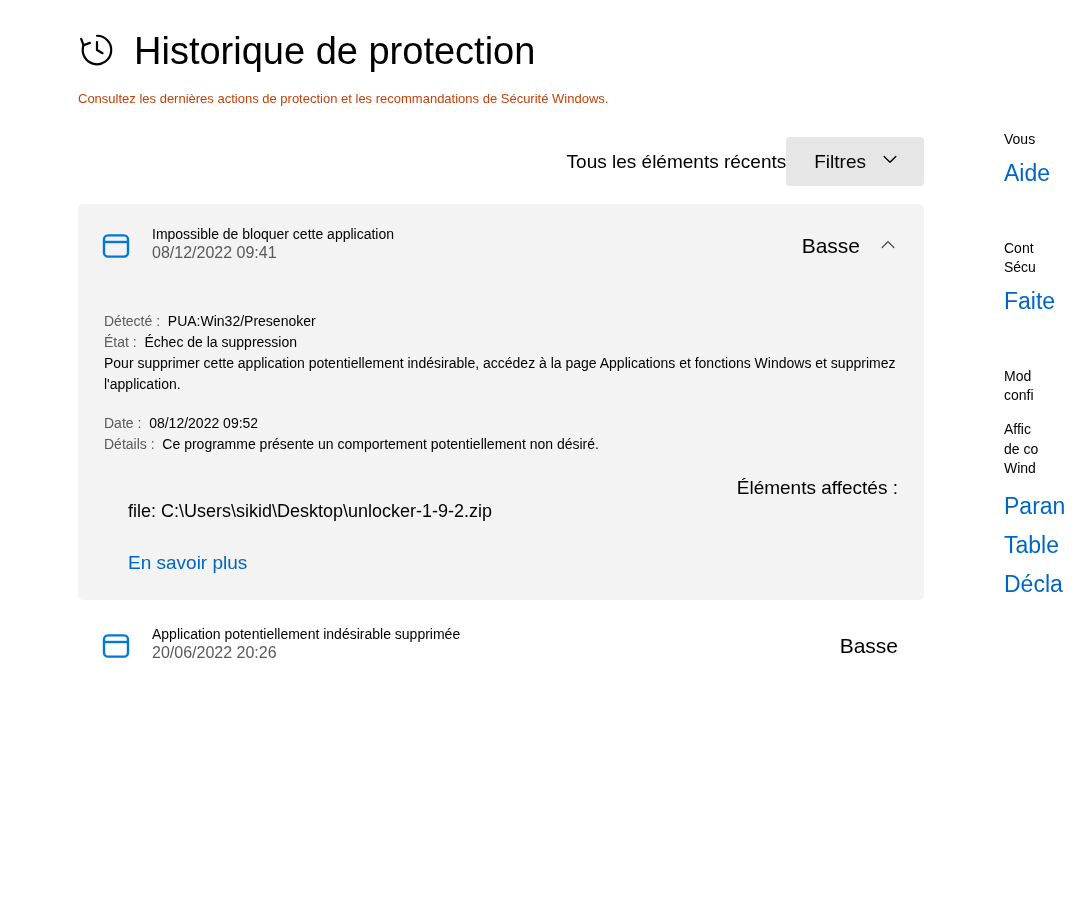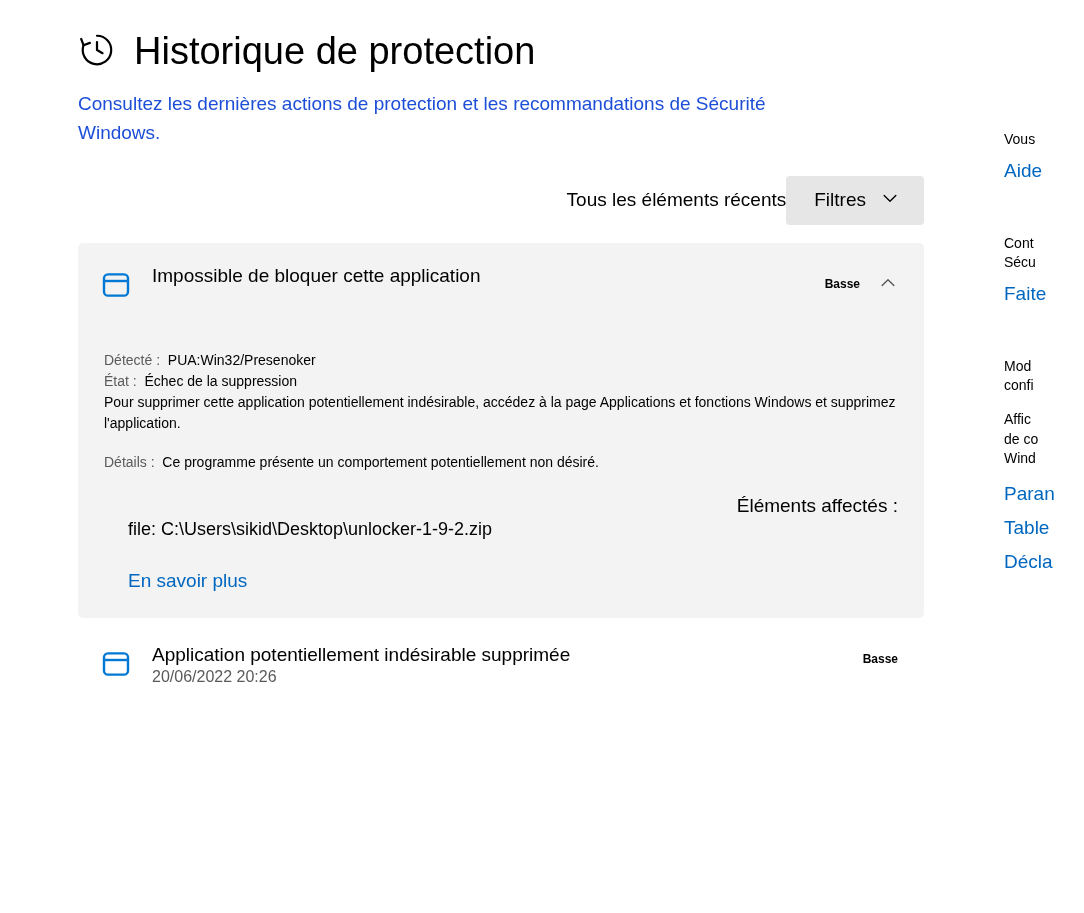"Consultez les dernières actions de" .subtitle { color: #1d4ed8 -> #c2410c; font-size: 19px -> 13px }
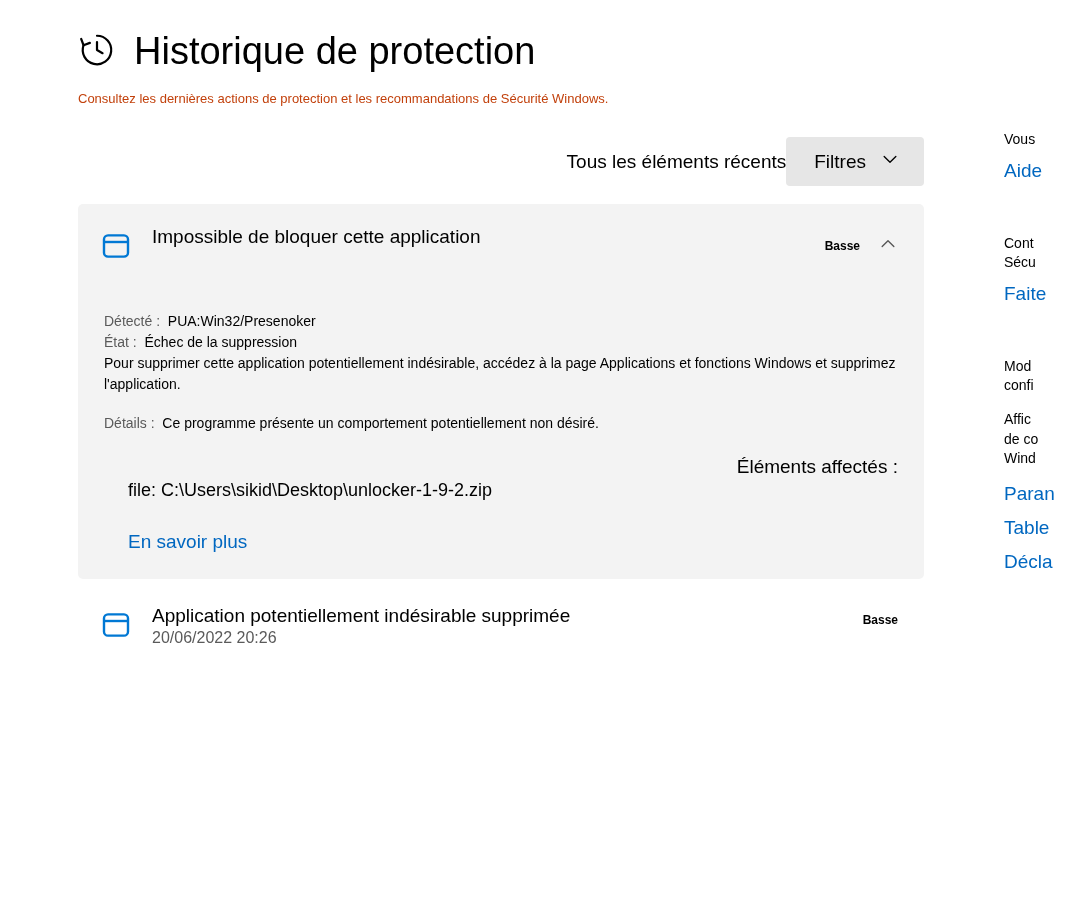"Aide" .side-link { font-size: 19px -> 23px }
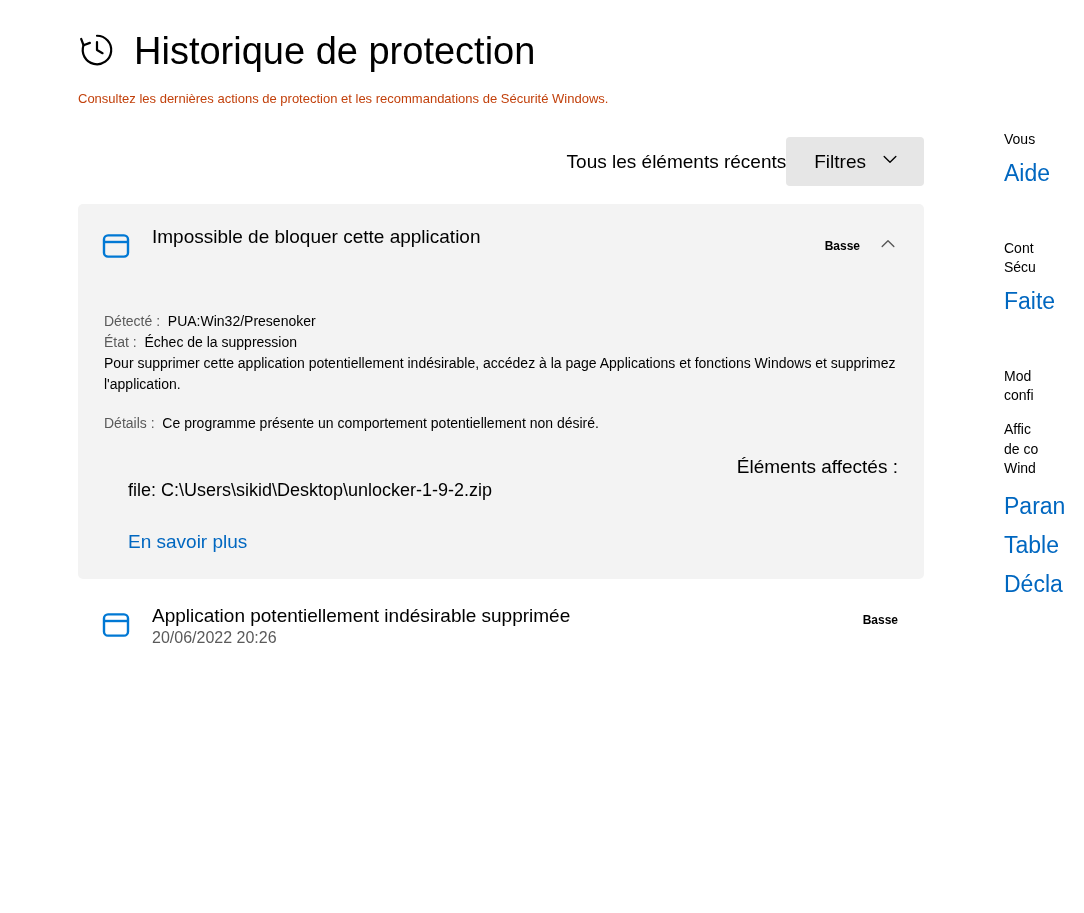"Impossible de bloquer cette application" .card-title { font-size: 19px -> 14px }
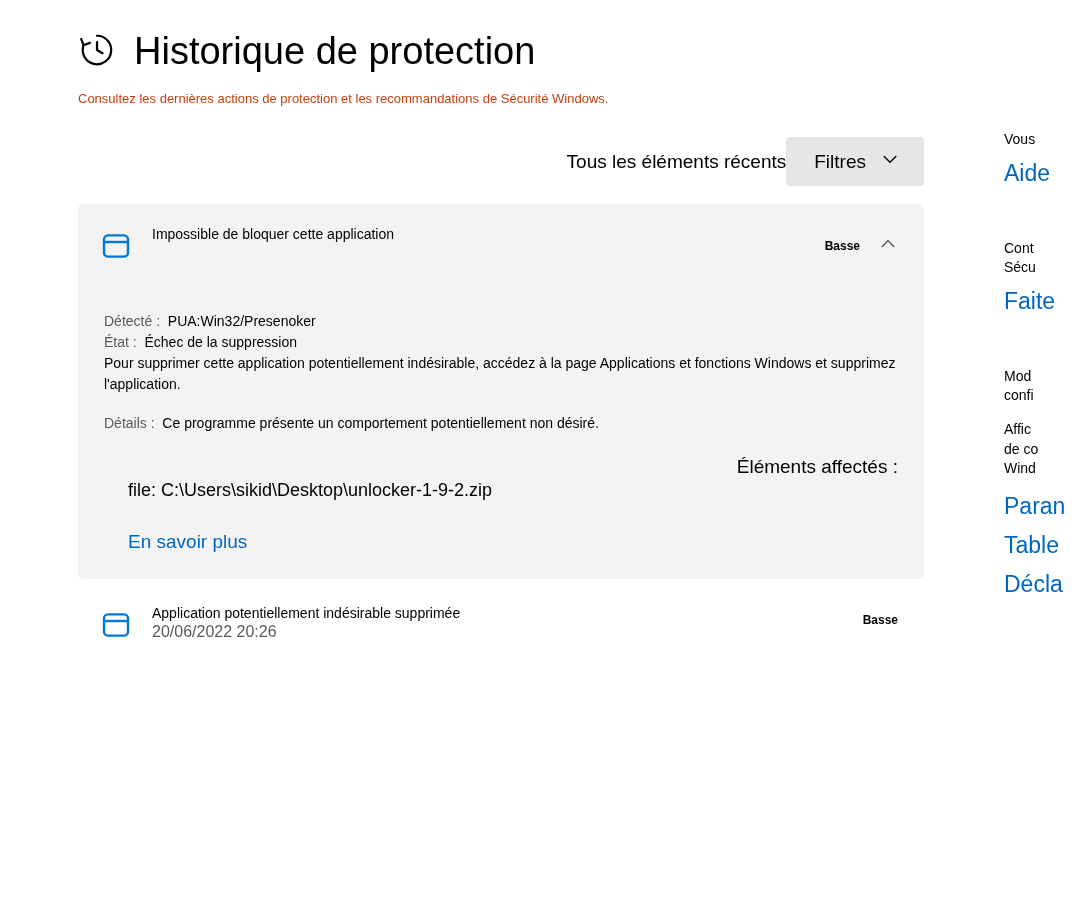"08/12/2022 09:41" div.card-timestamp { html: none -> <div>08/12/2022 09:41</div> }
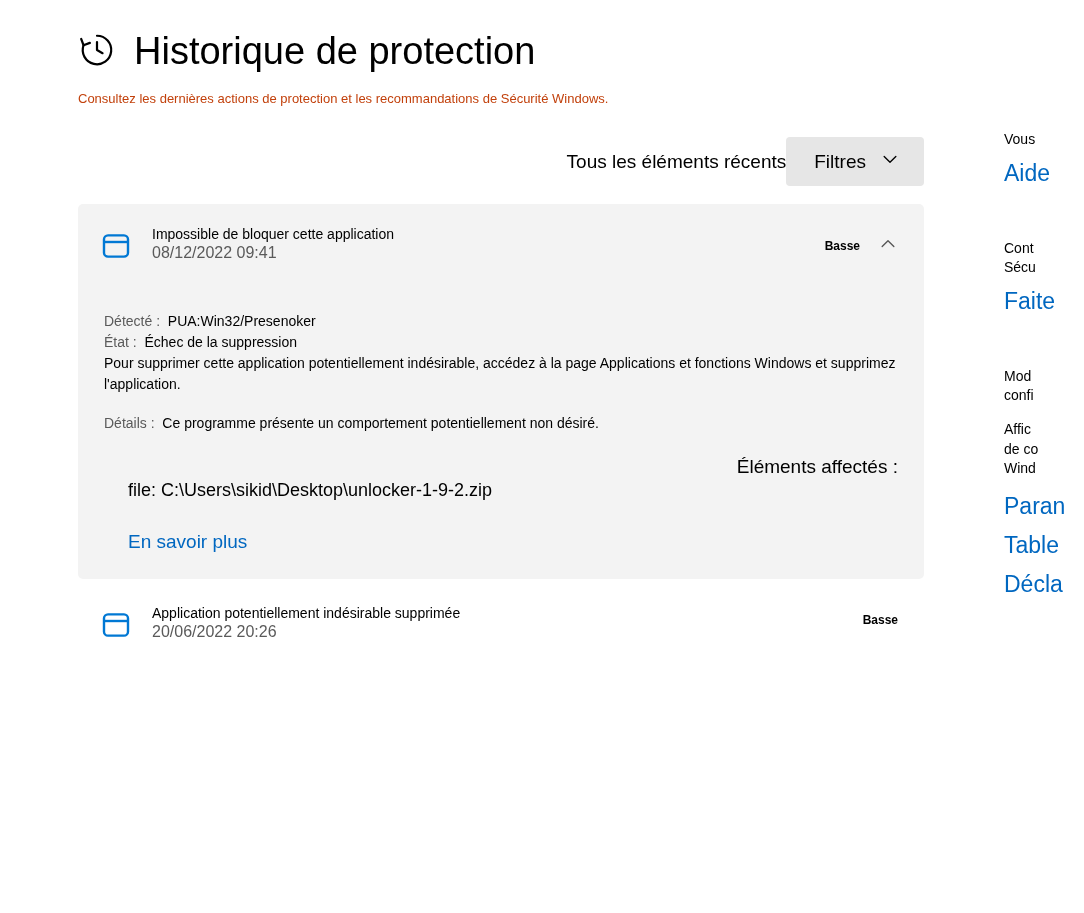"Basse" .severity-text { font-size: 12px -> 21px; font-weight: bold -> none }
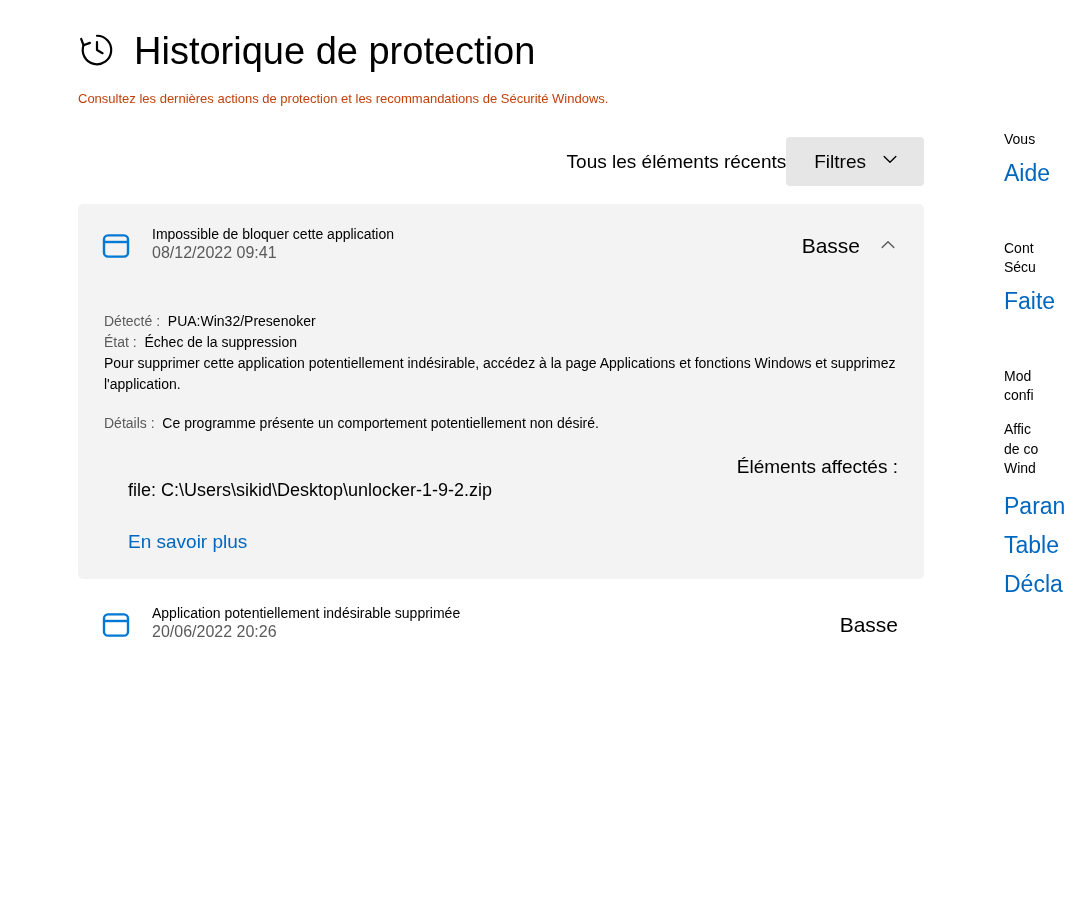"Date : 08/12/2022 09:52" div.info-line { html: none -> <div> <span>Date :</span>&nbsp; <span>08/12/2022 09:52</span> </div> }
